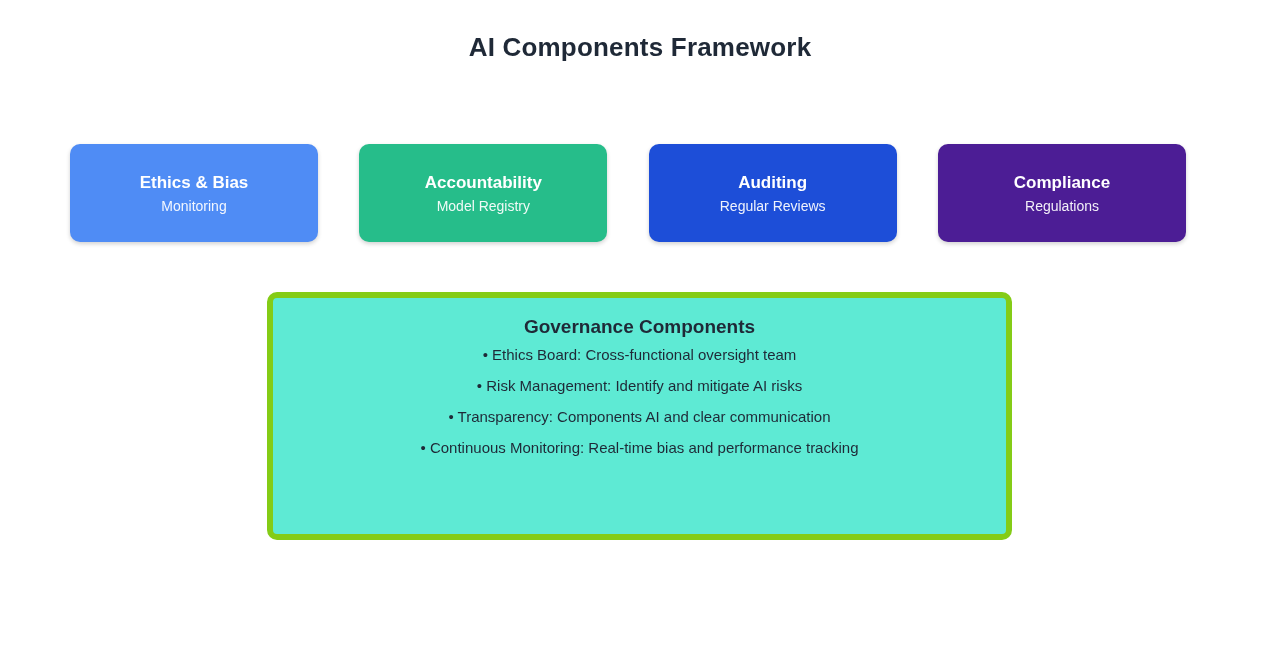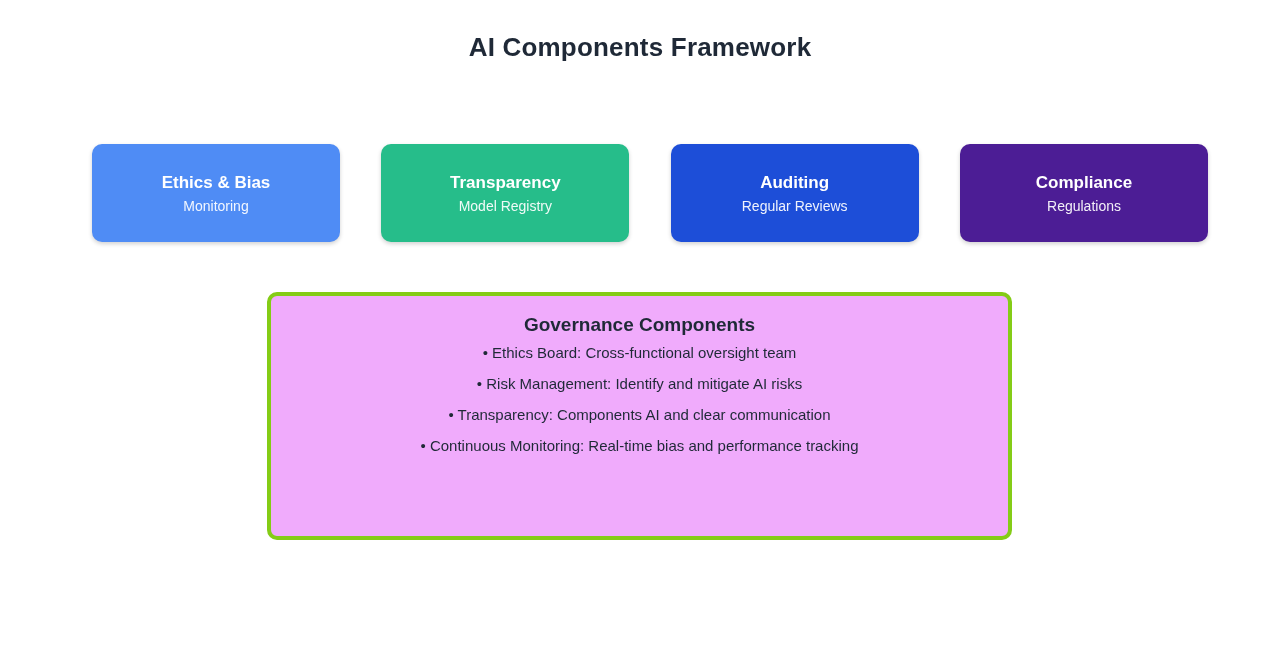"Ethics & Bias" .cards-row { left: 92px -> 70px }
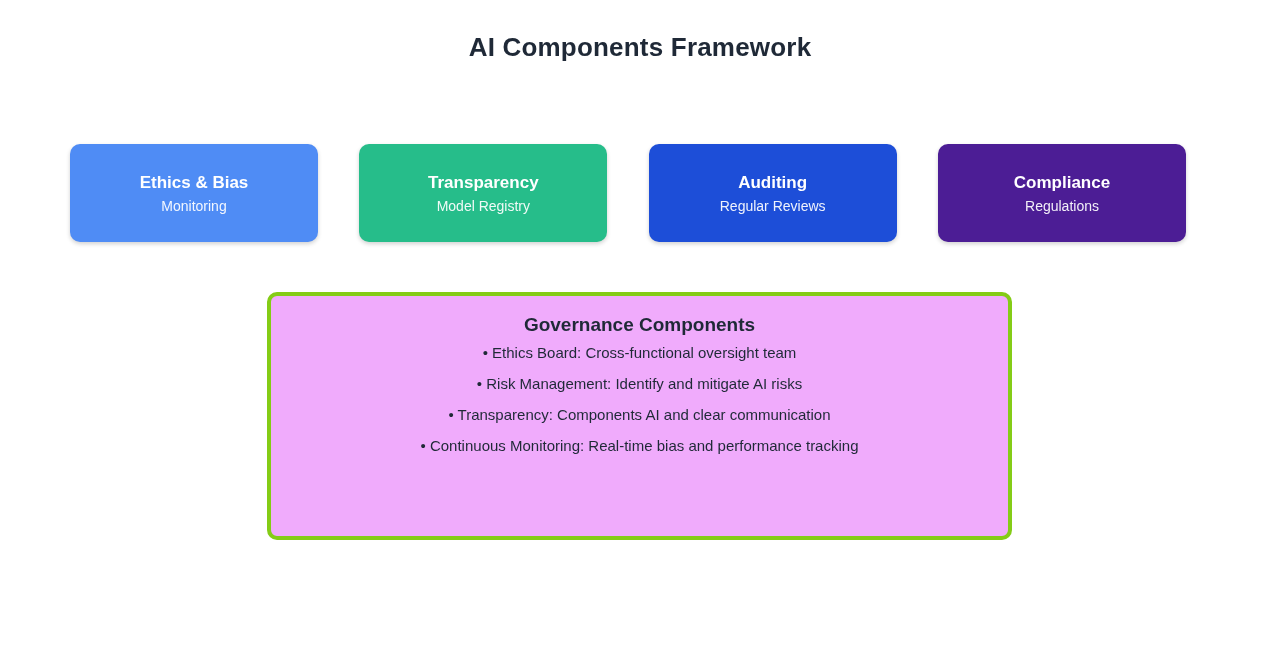"Transparency" div.pillar-title { text: Transparency -> Accountability }
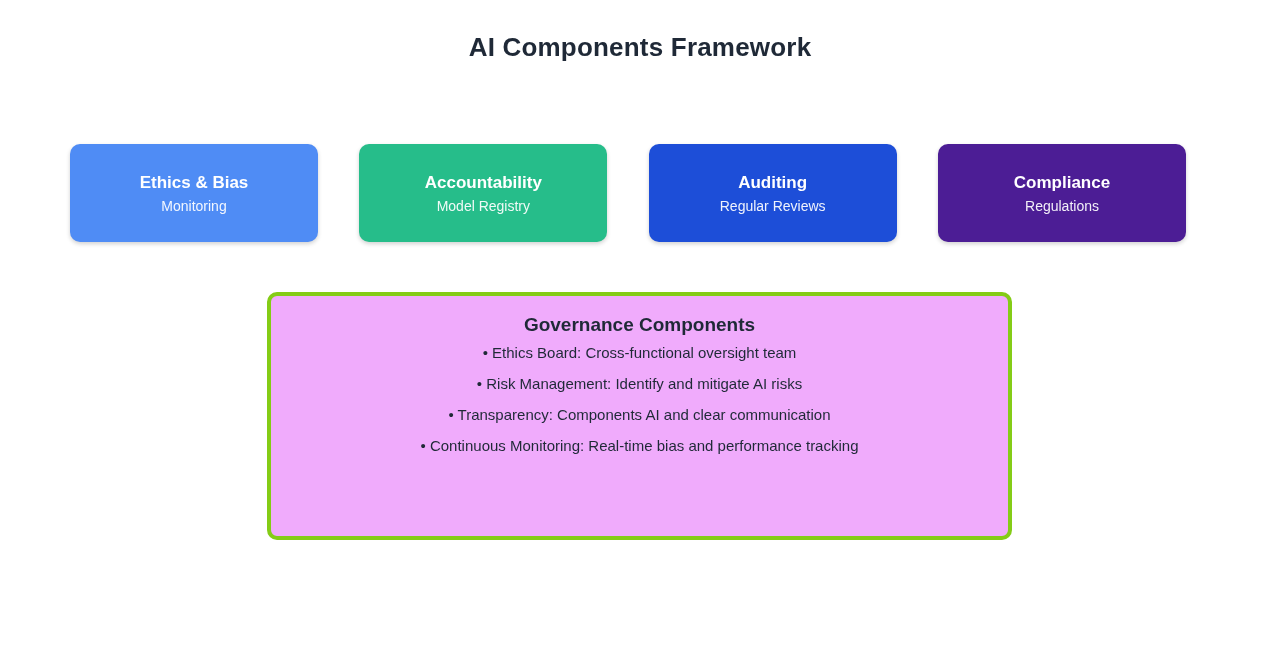"Governance Components" .components-panel { background: #f0abfc -> #5eead4; border: 4px solid #84cc16 -> 6px solid #84cc16 }
